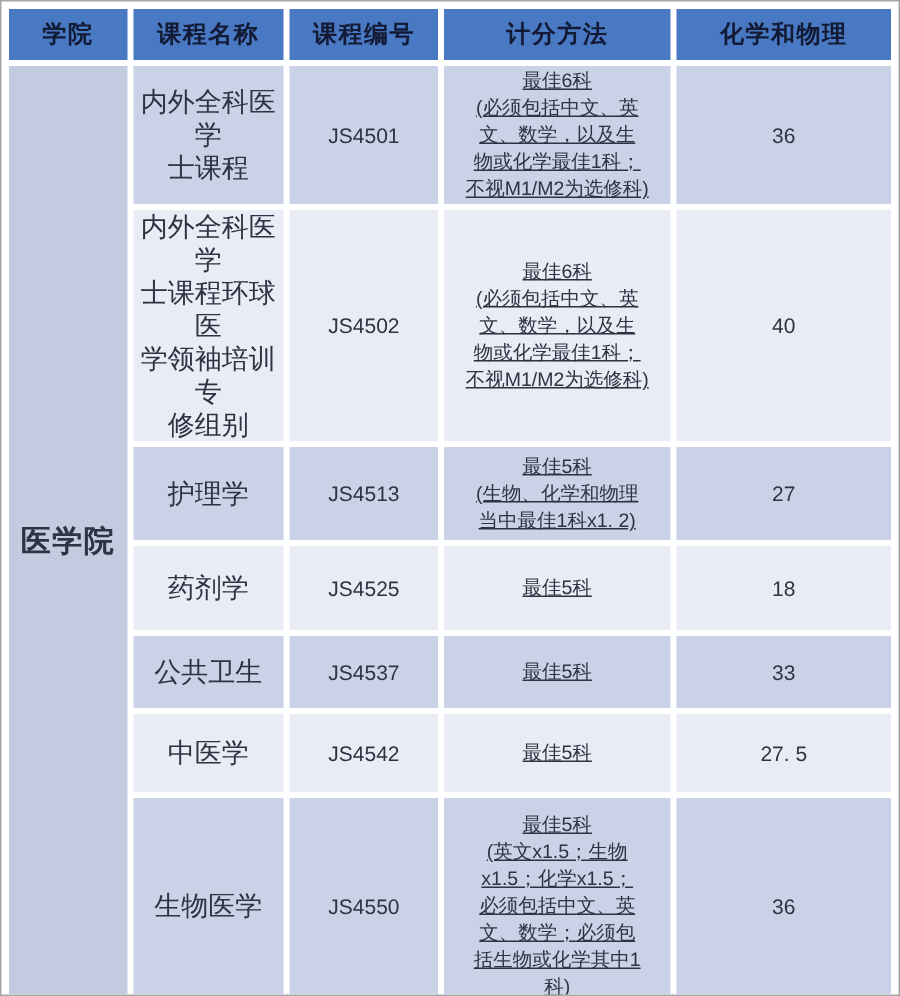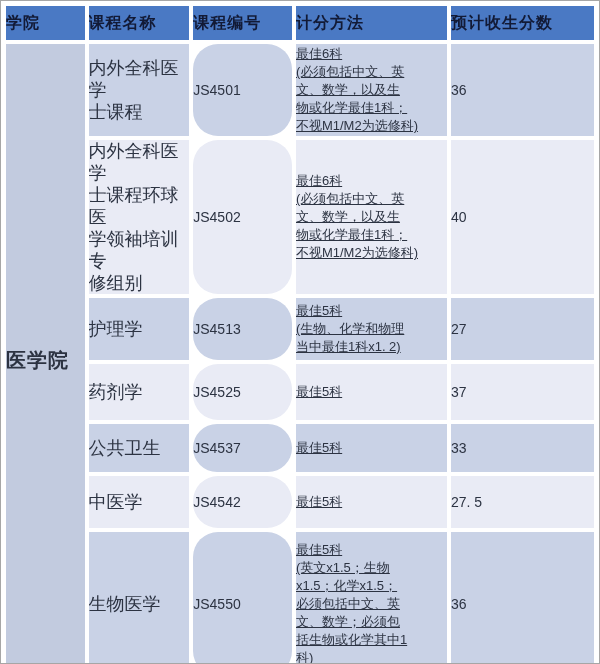"学院" th,td { text-align: left -> center }
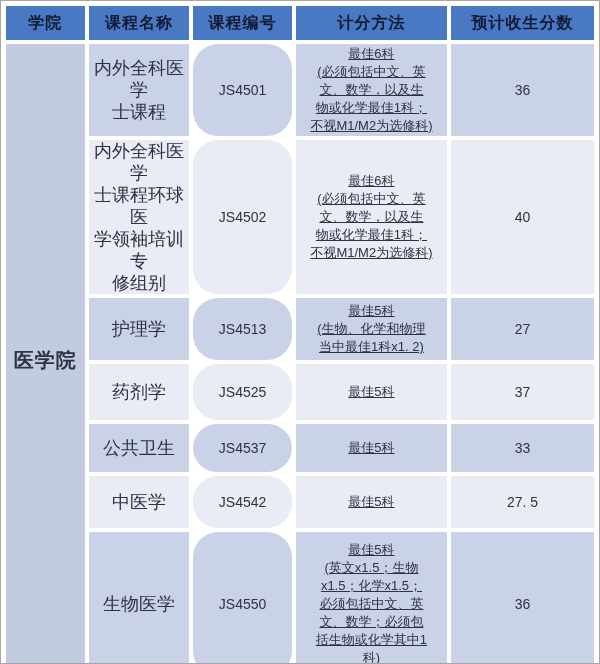"预计收生分数" th { text: 预计收生分数 -> 化学和物理 }
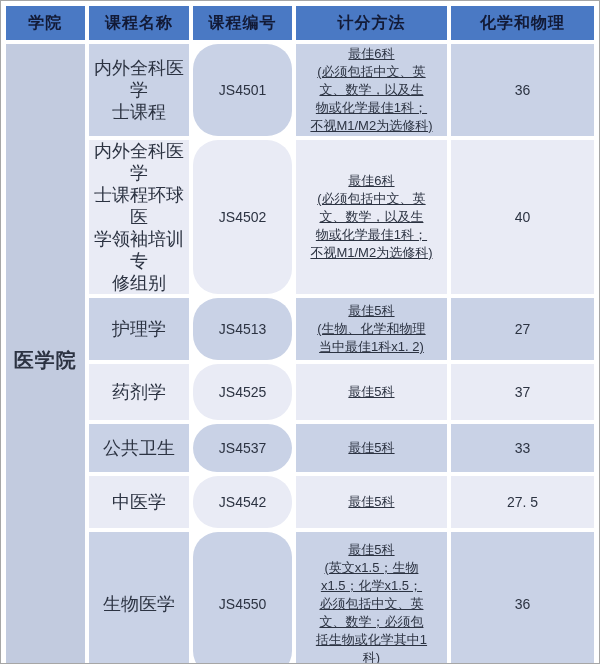"JS4501" td.code { border-radius: 25px -> none }
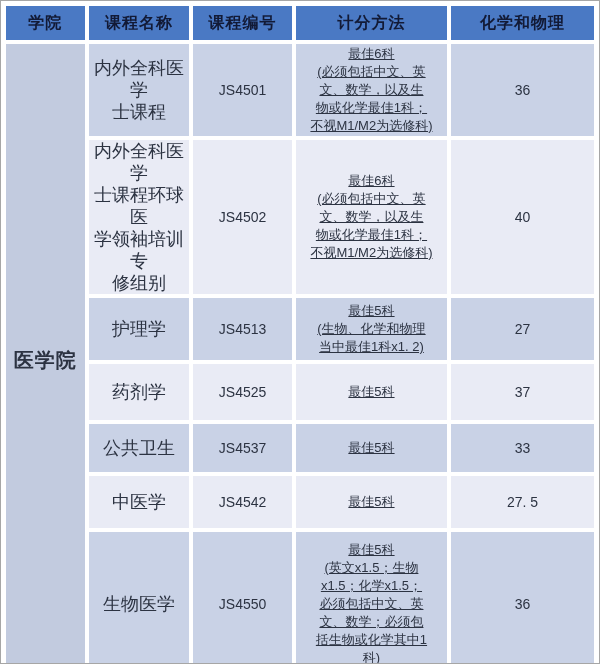"37" td.score { text: 37 -> 18 }
